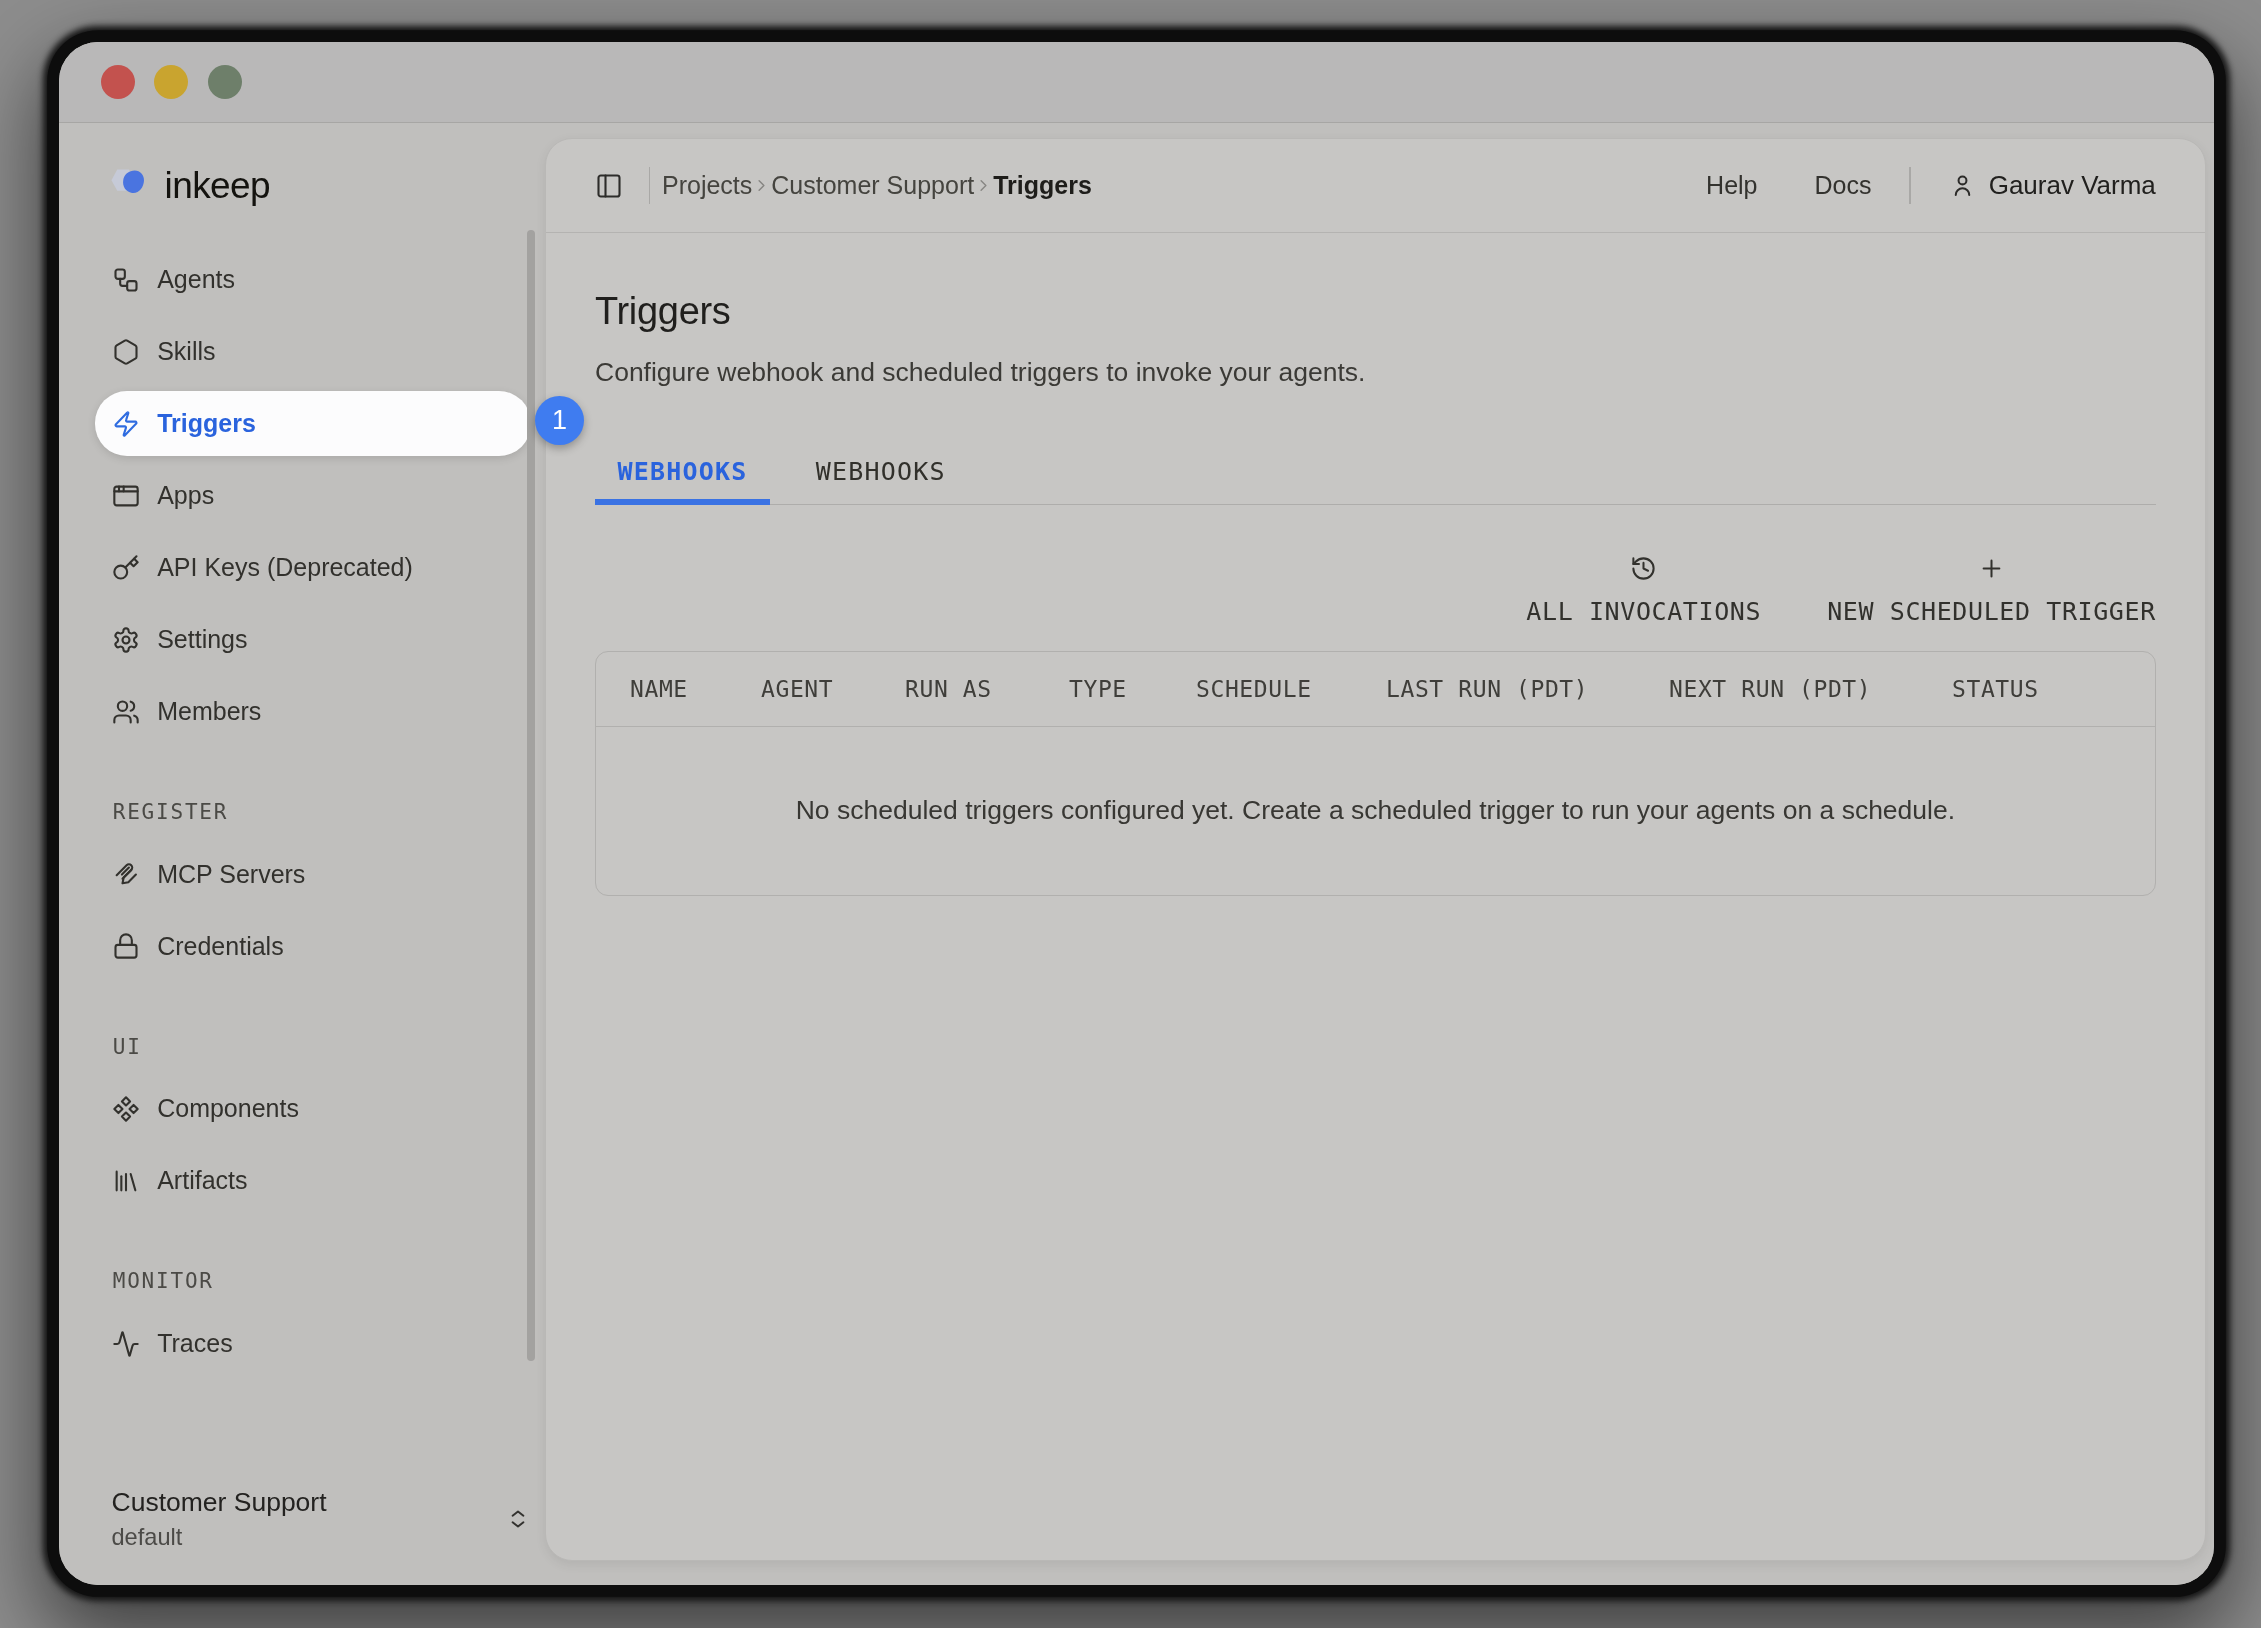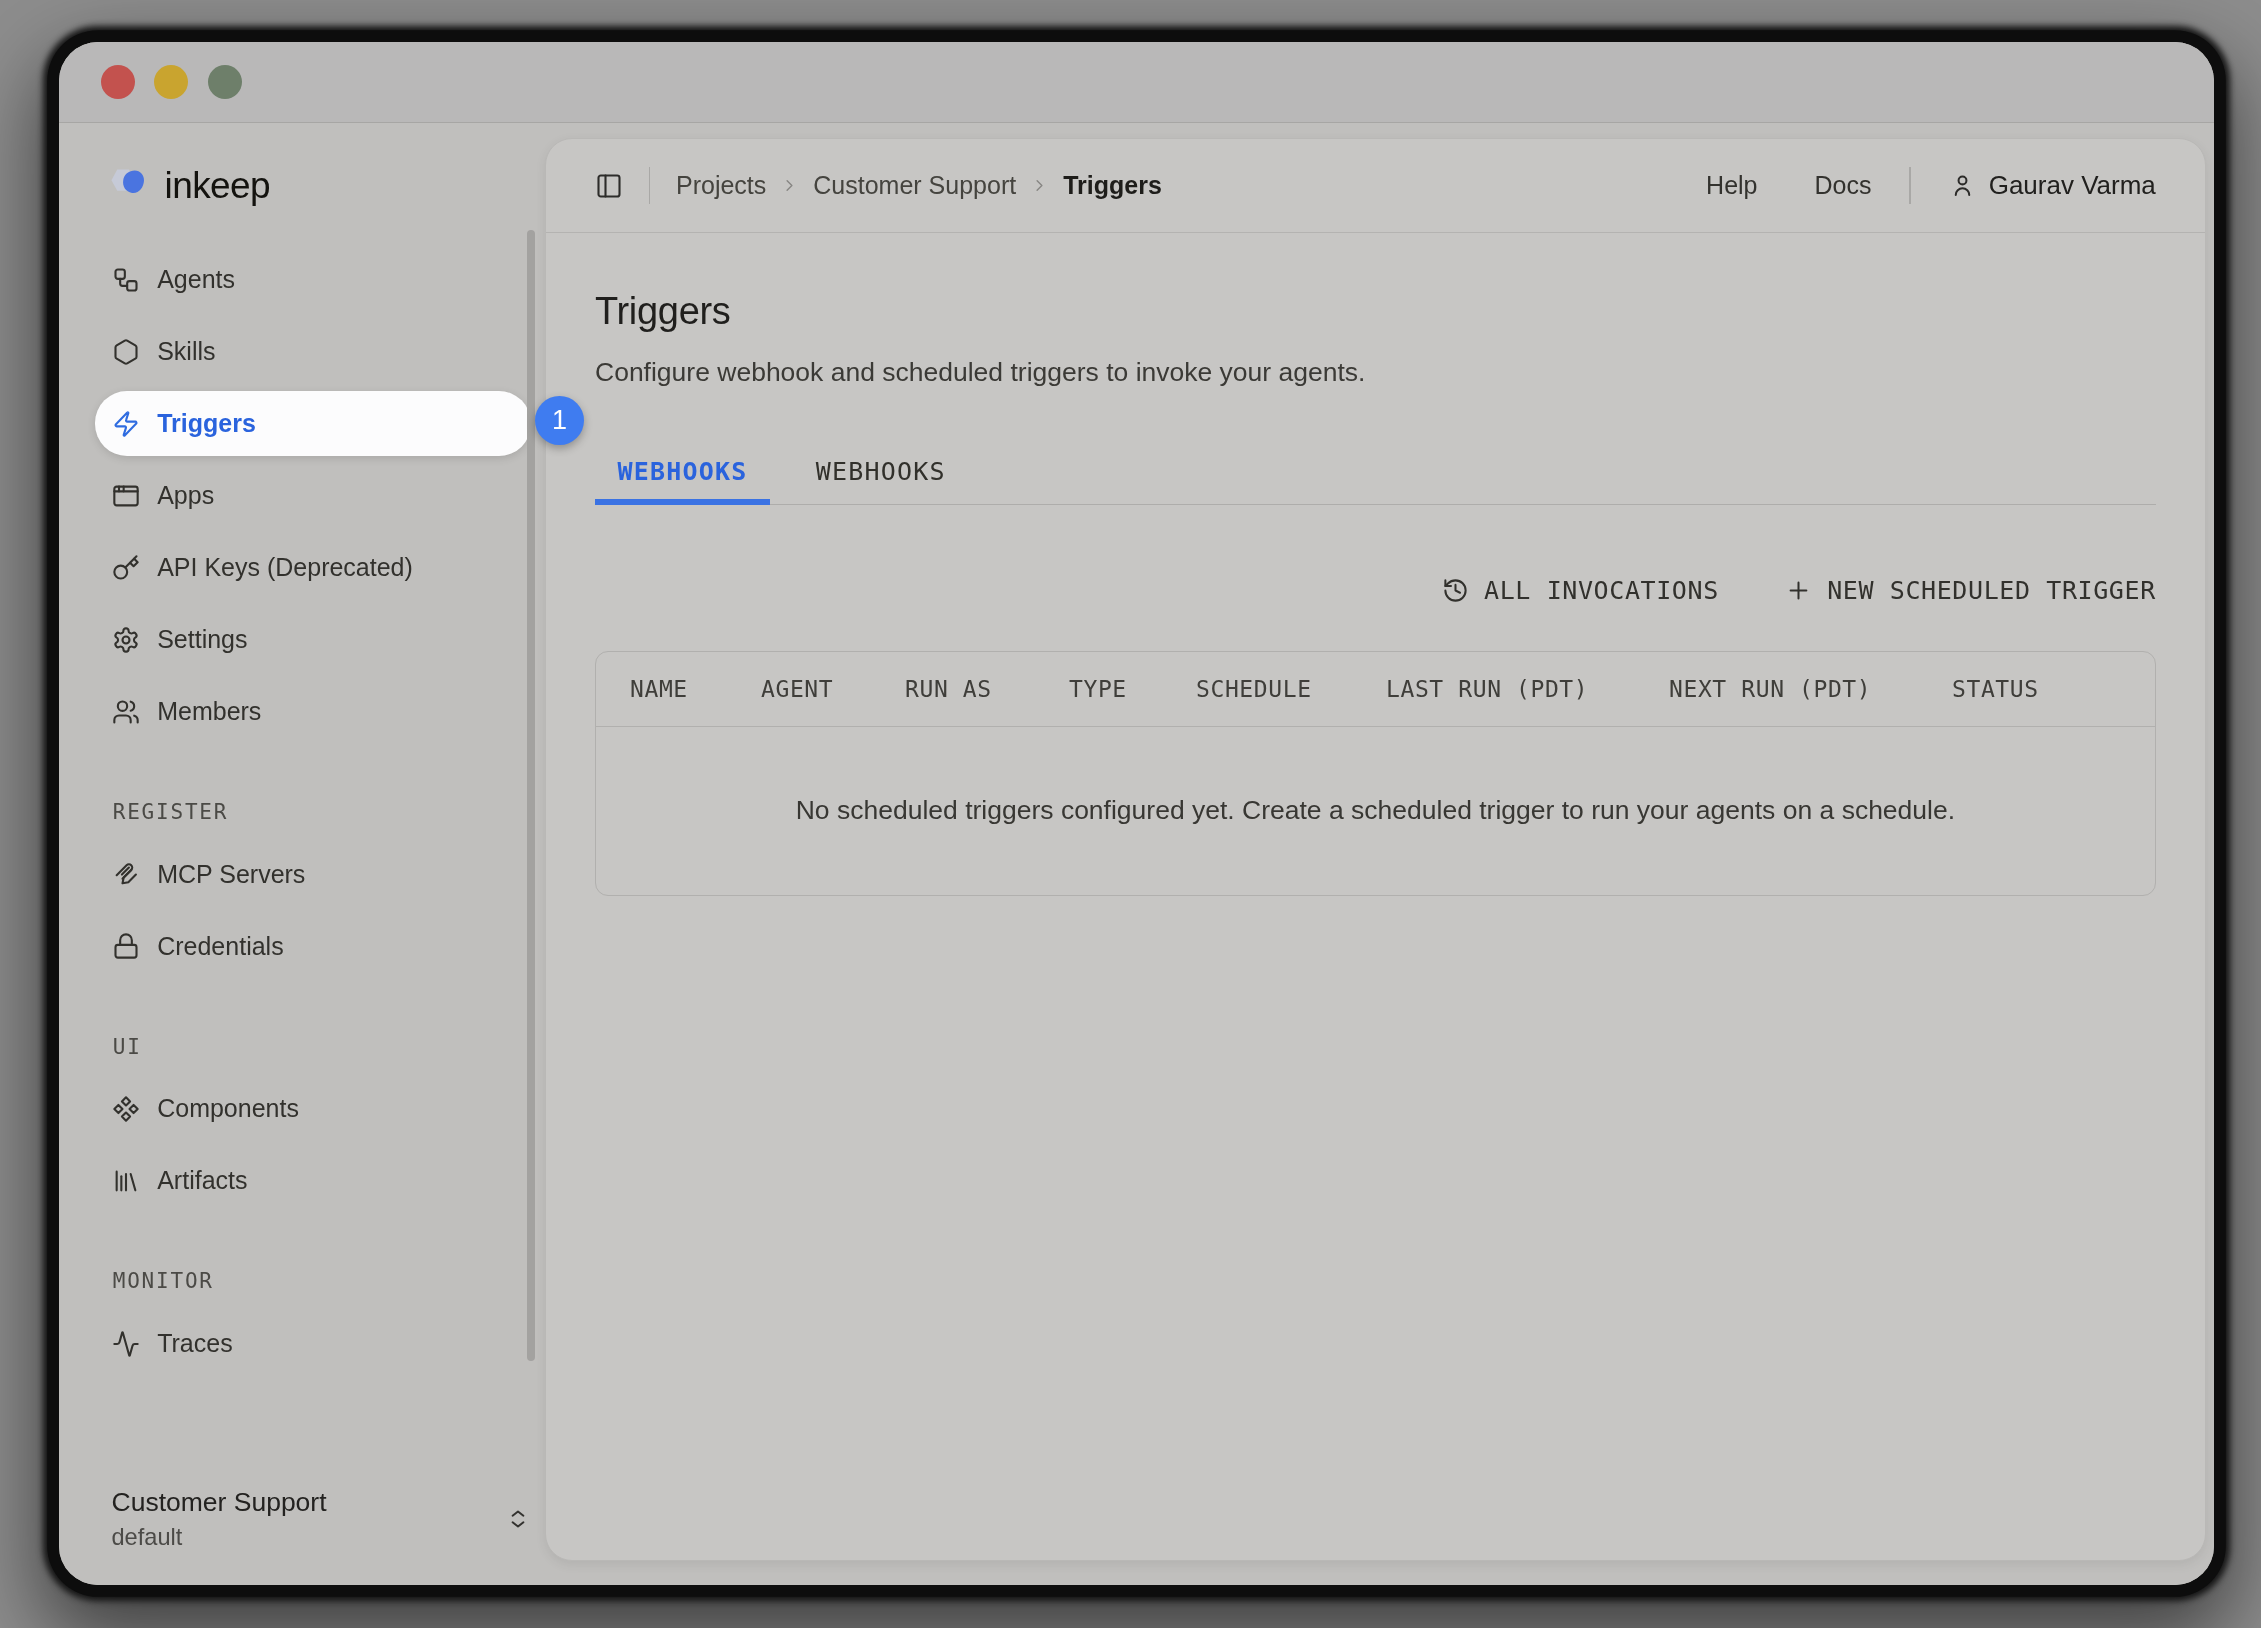"Projects" .crumbs { gap: 14px -> 0 }
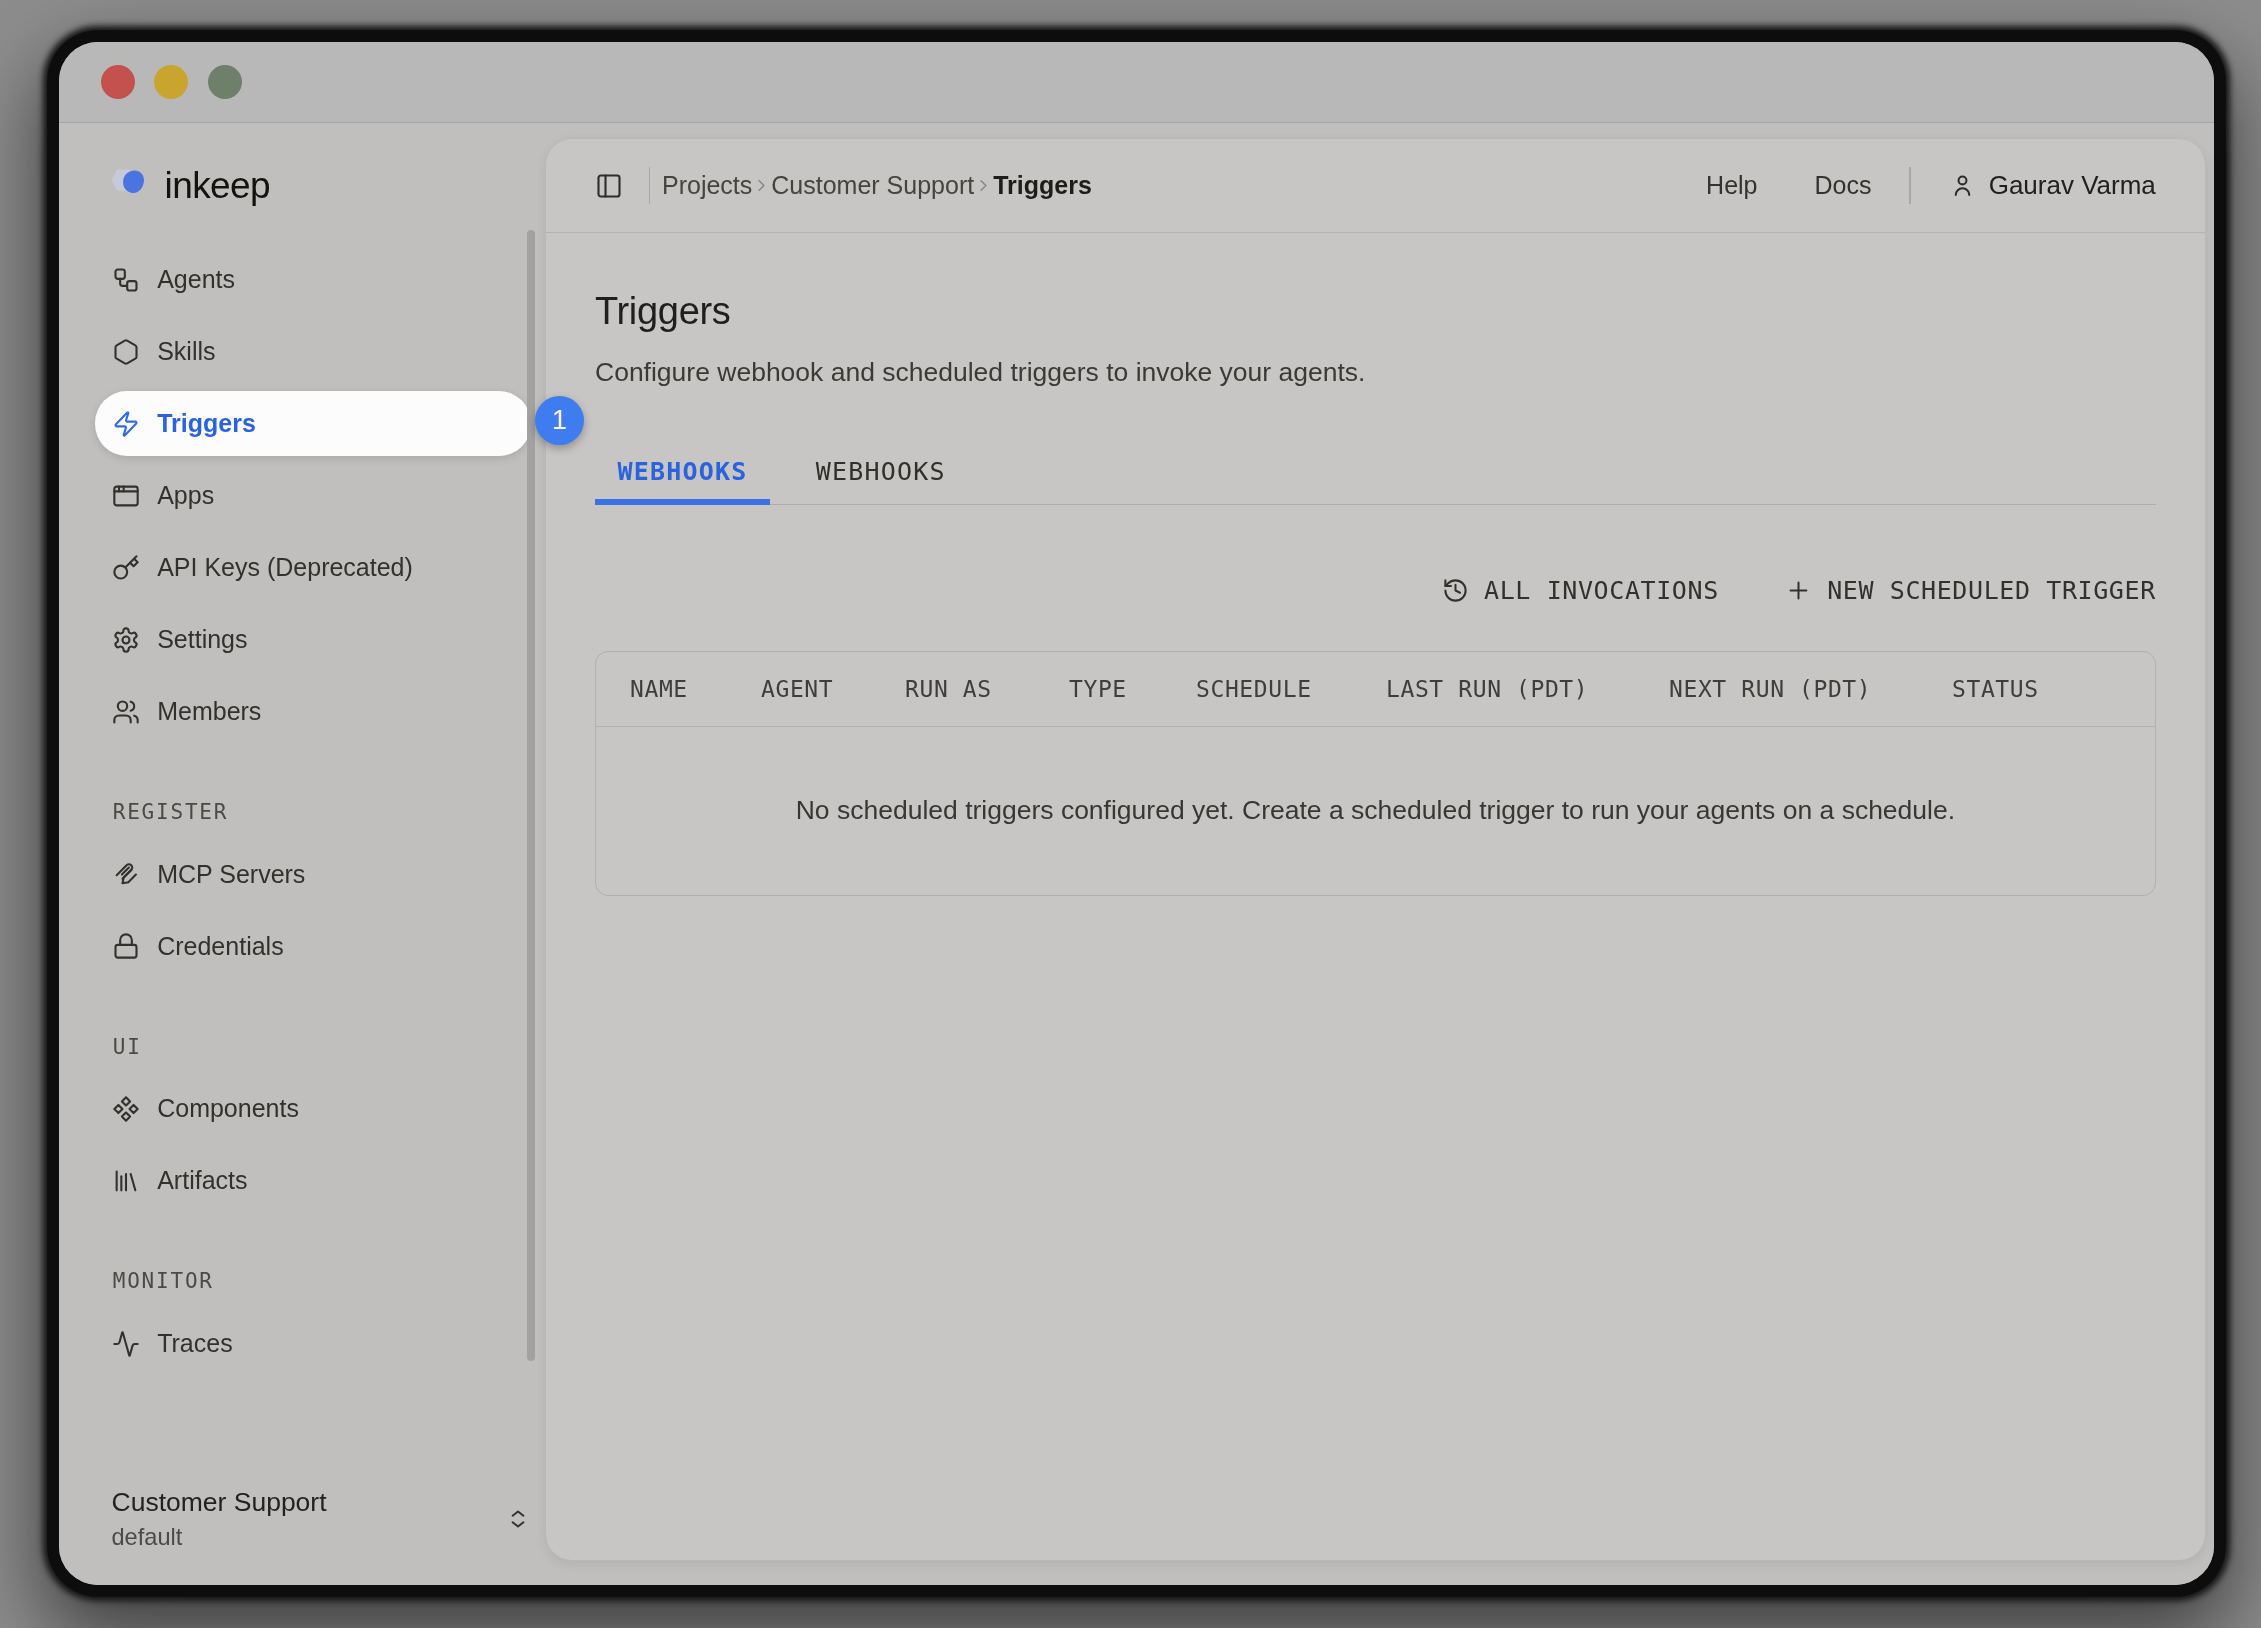"ALL INVOCATIONS" .action-btn { flex-direction: none -> column }
